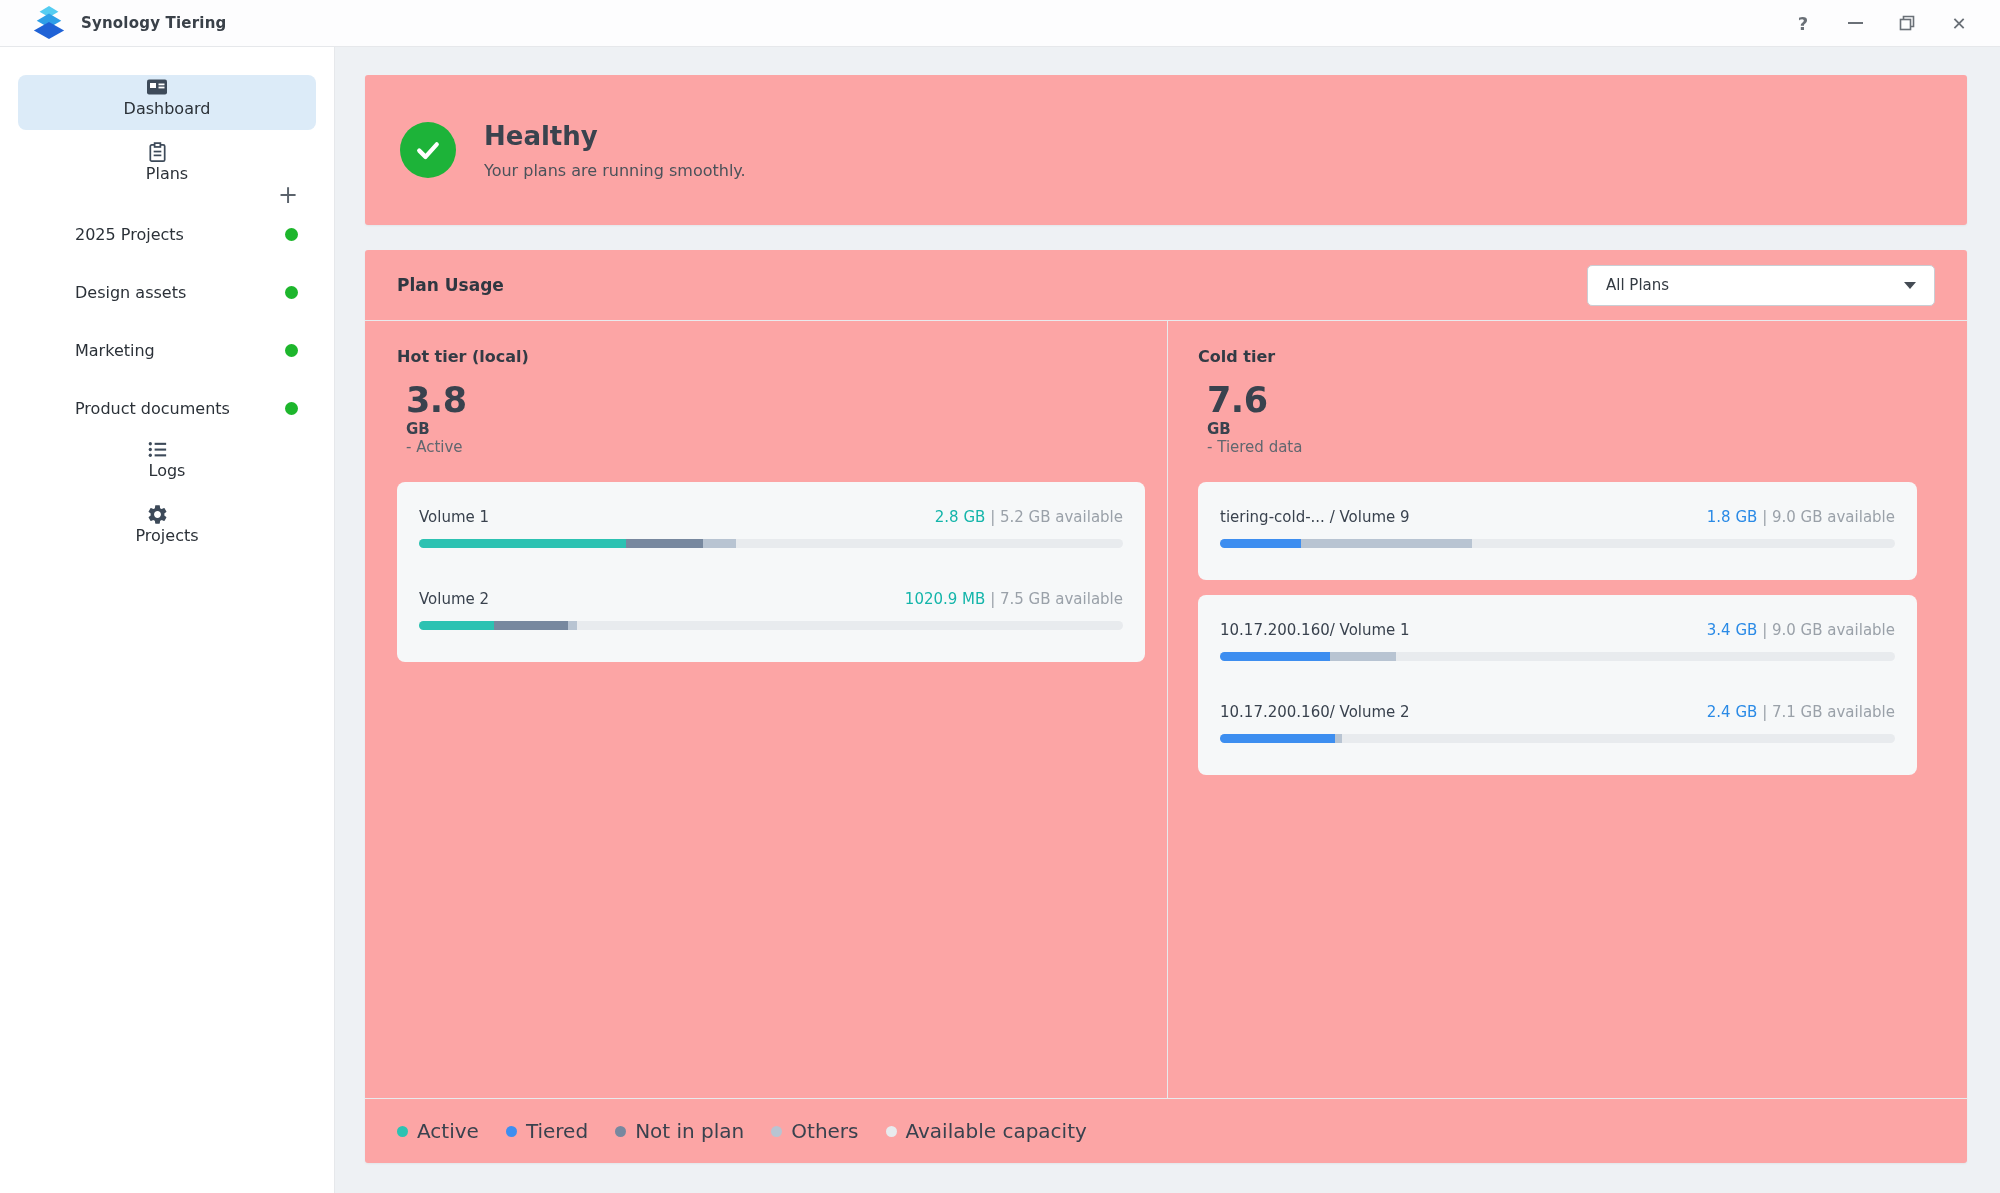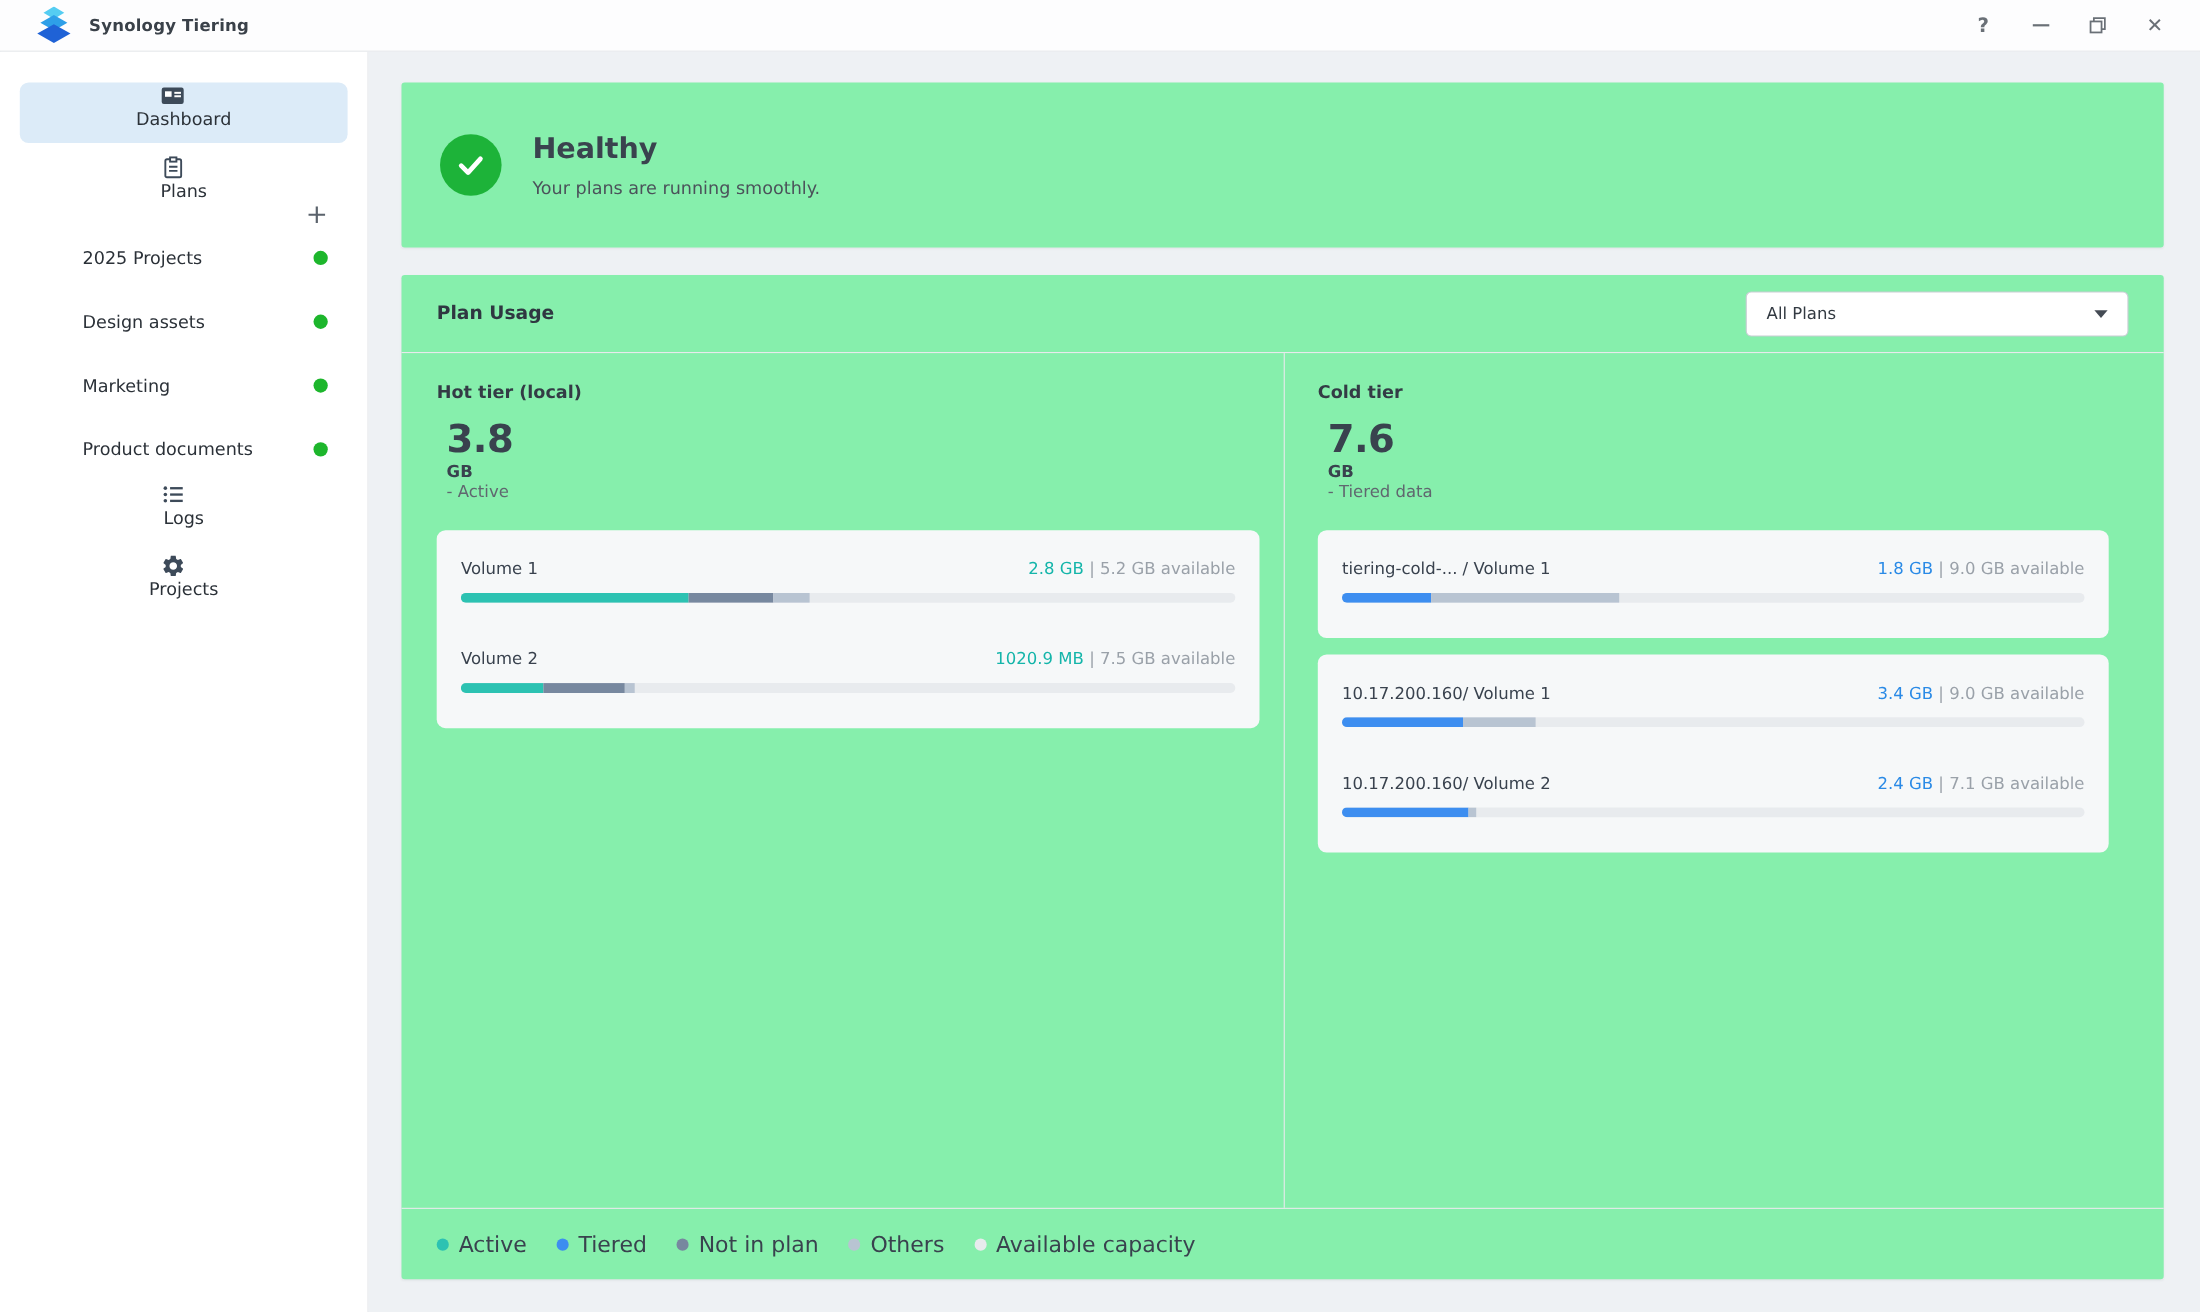"Healthy" .card { background: #86efac -> #fca5a5 }
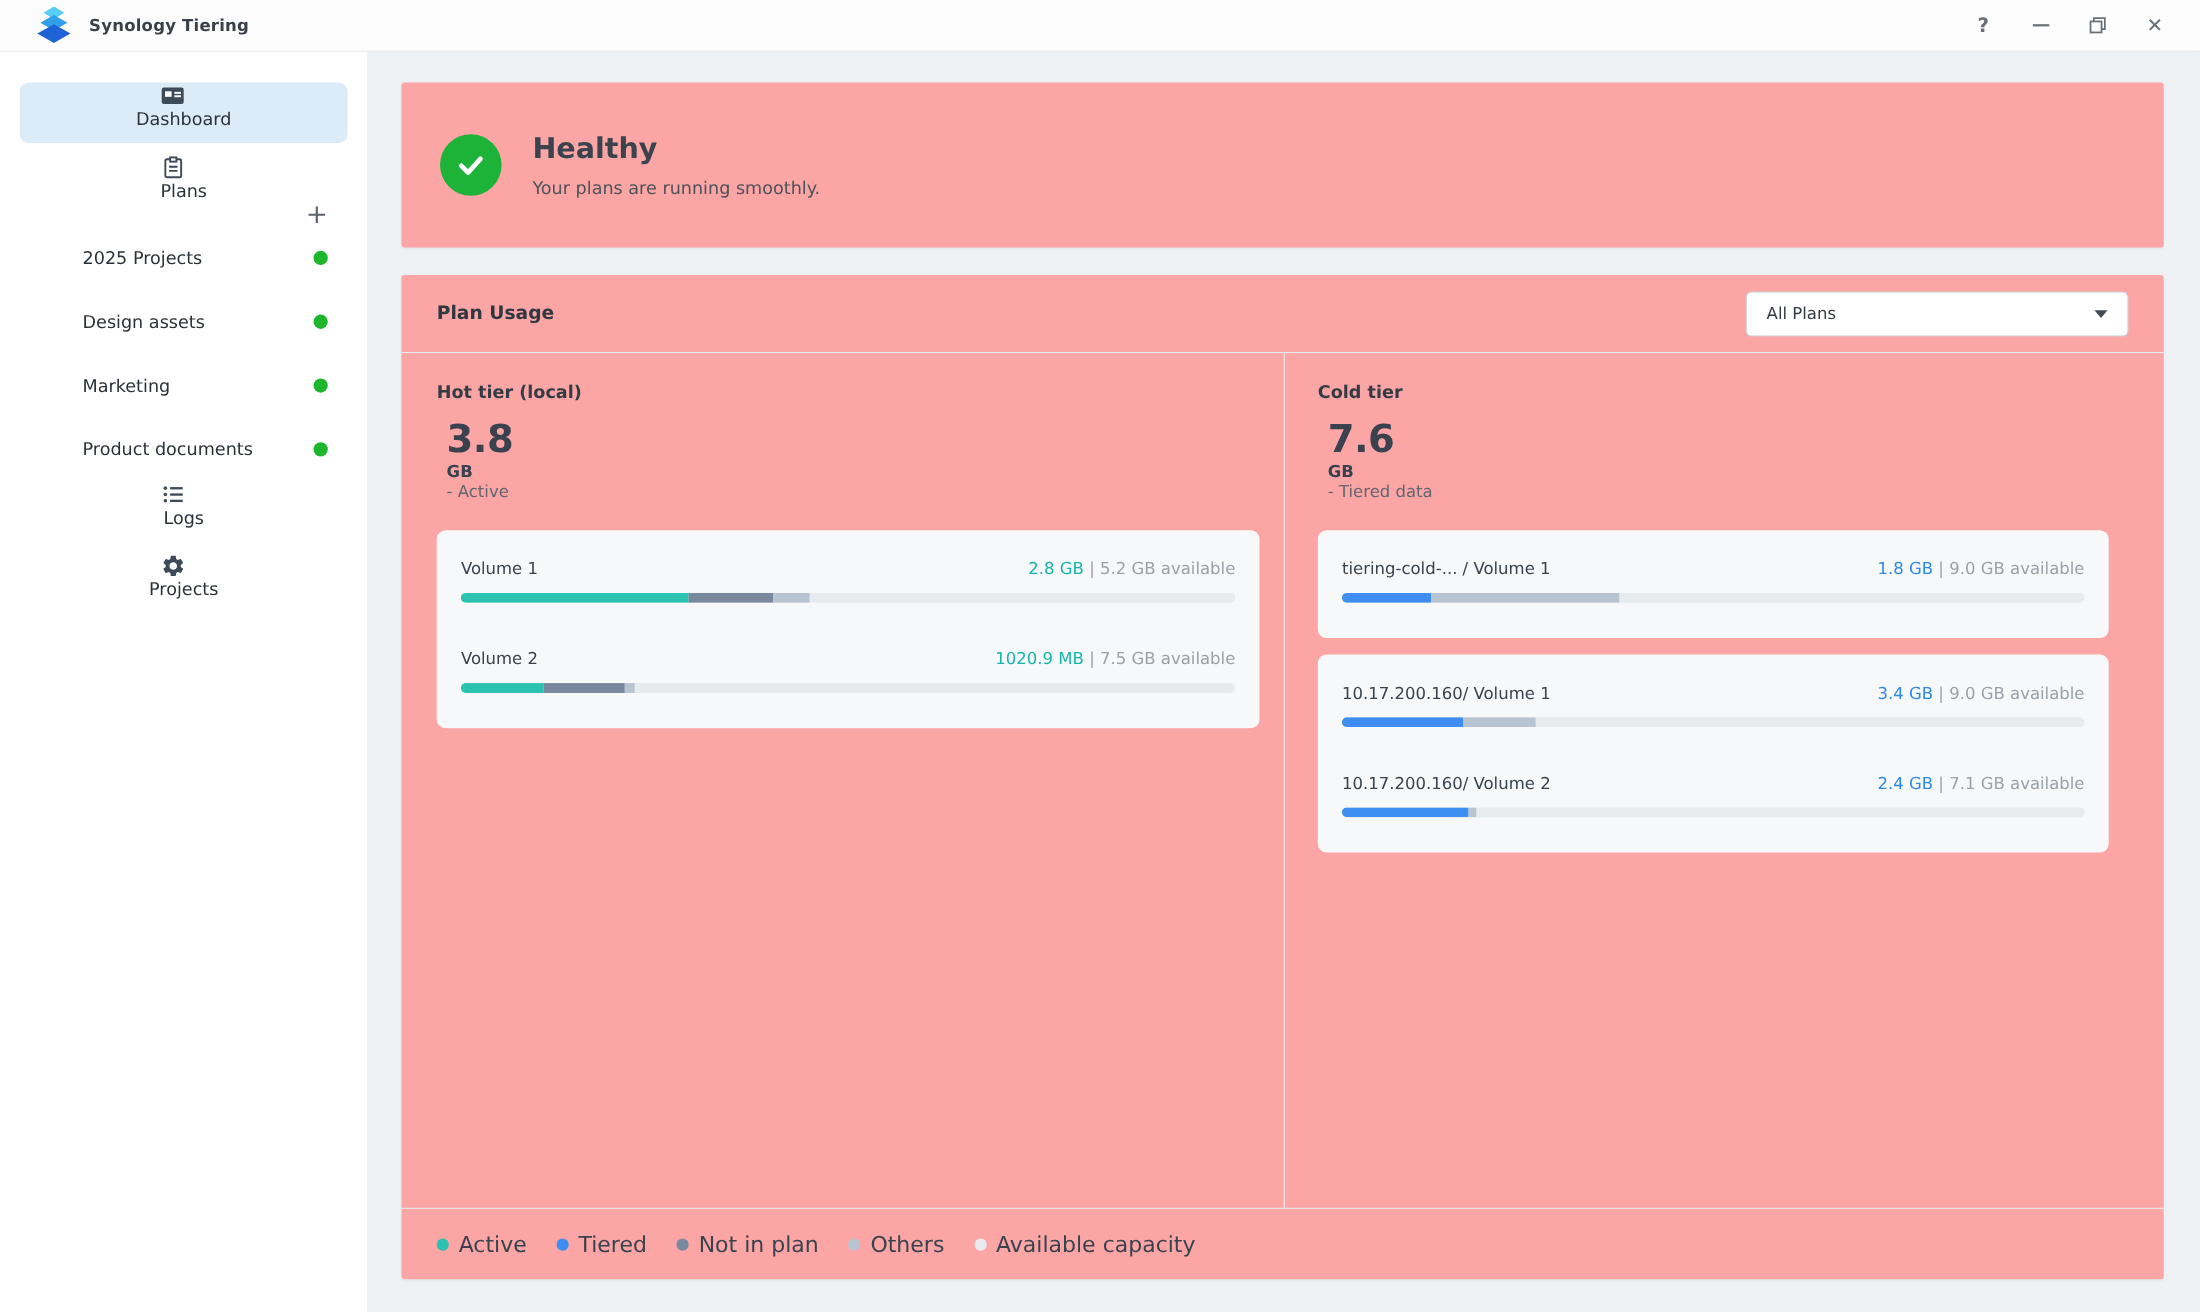"tiering-cold-... / Volume 1" span.vol-name { text: 1 -> 9 }
